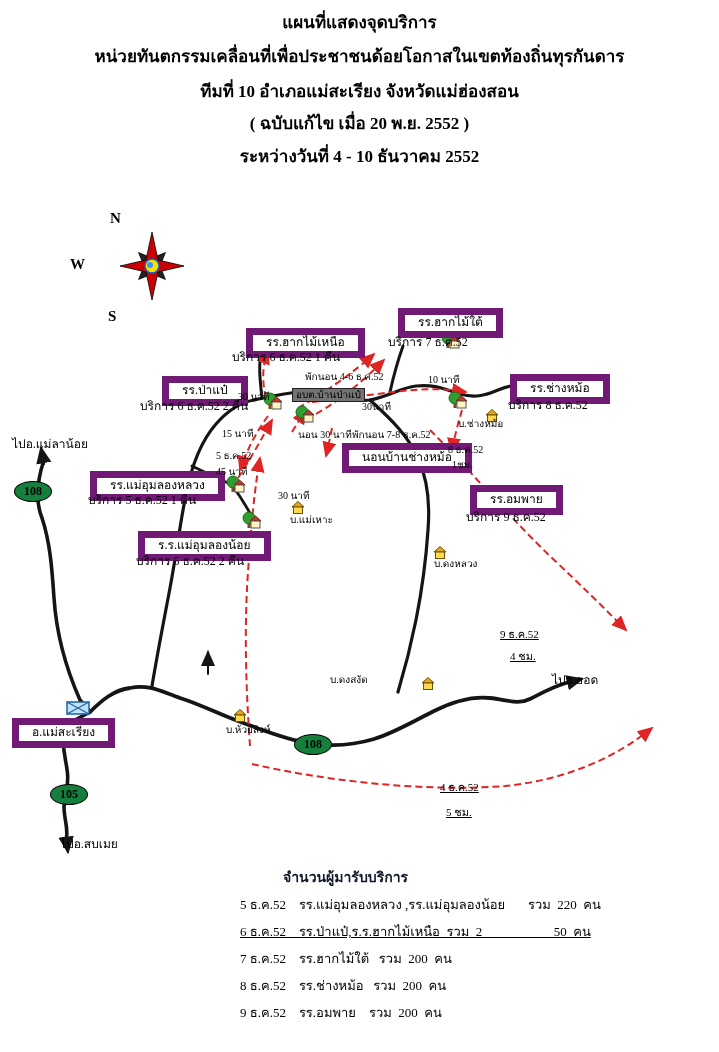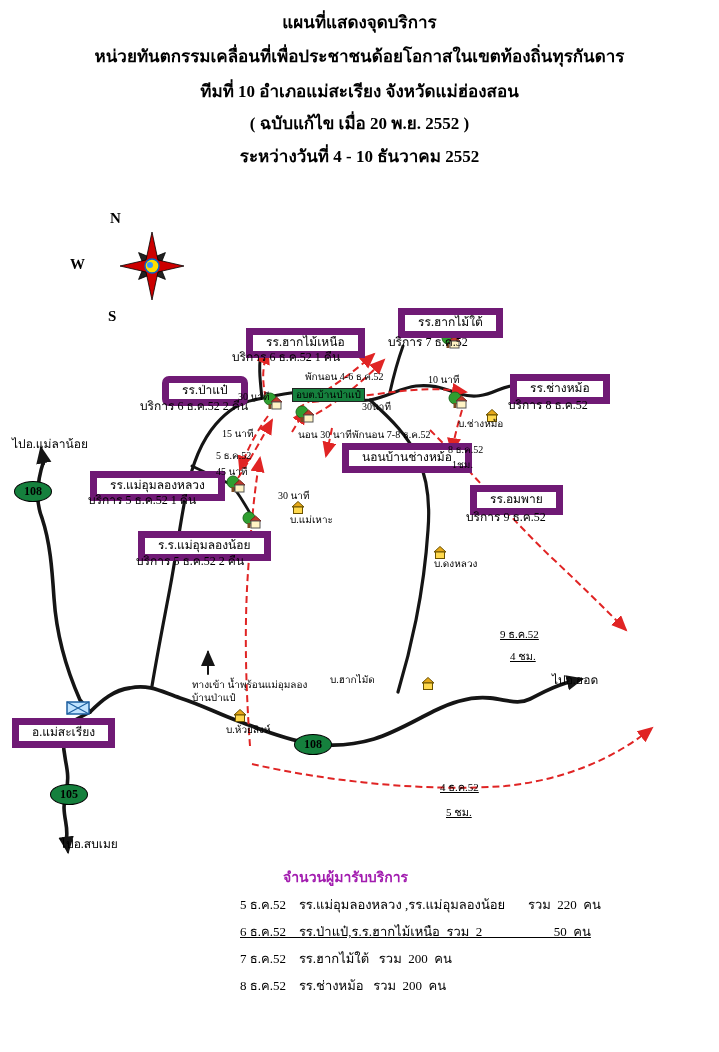"รร.ป่าแป๋" div.lbl { border-radius: 7px -> none }
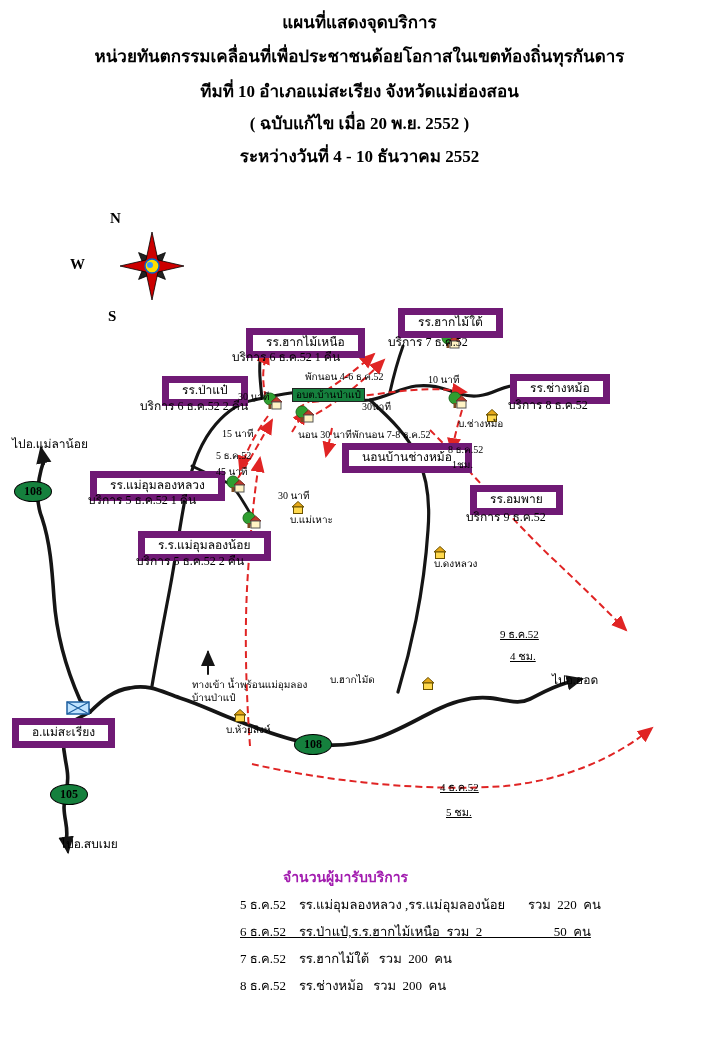"อบต.บ้านป่าแป๋" .small-box { background: #15803d -> #737373 }
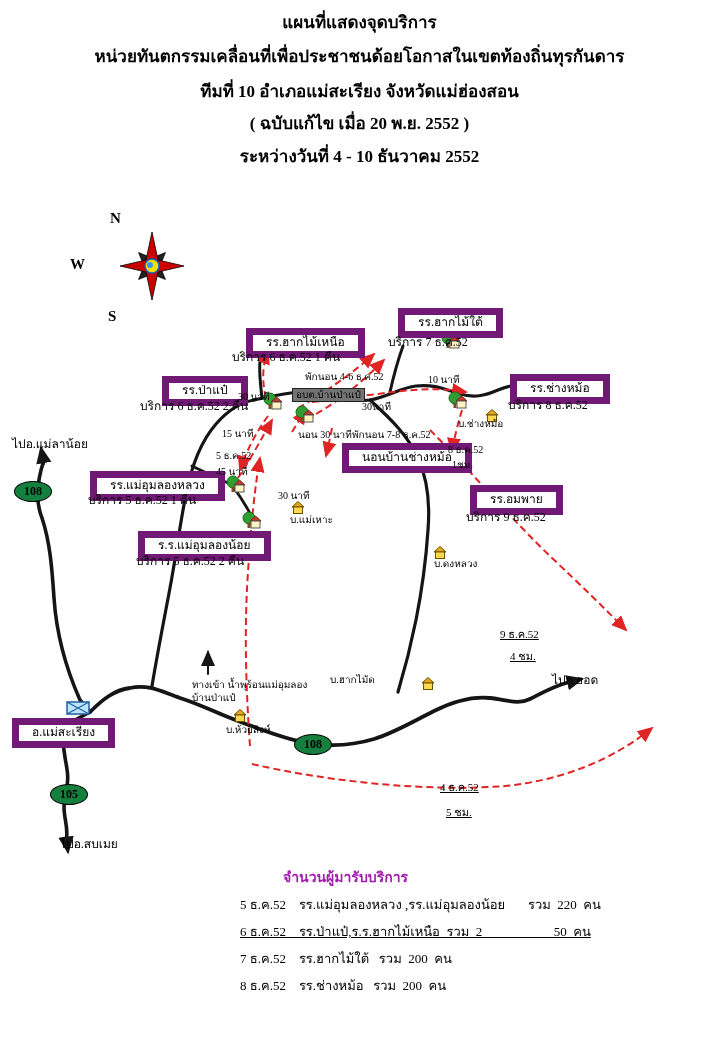"ทางเข้า น้ำพุร้อนแม่อุมลอง" div.hotspring { html: <div> <span>ทางเข้า น้ำพุร้อนแม่อุมลอง</span><br> <span>บ้านป่าแป๋</span> </div> -> none }
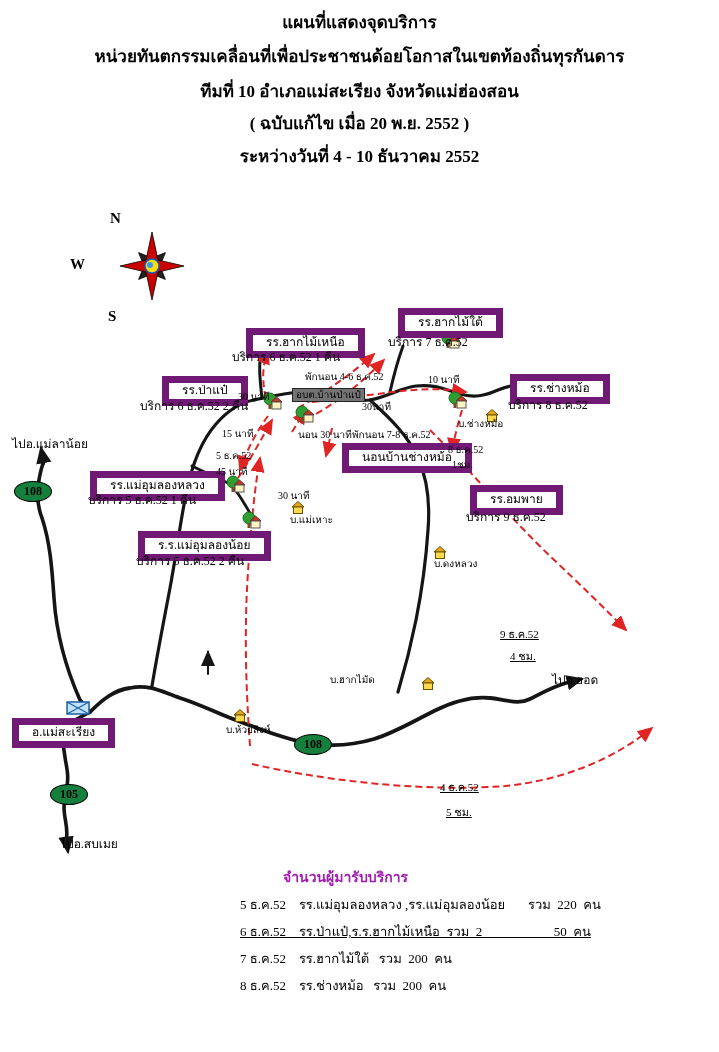"บ.ฮากไมัด" div.lbl { text: บ.ฮากไมัด -> บ.ดงสงัด }
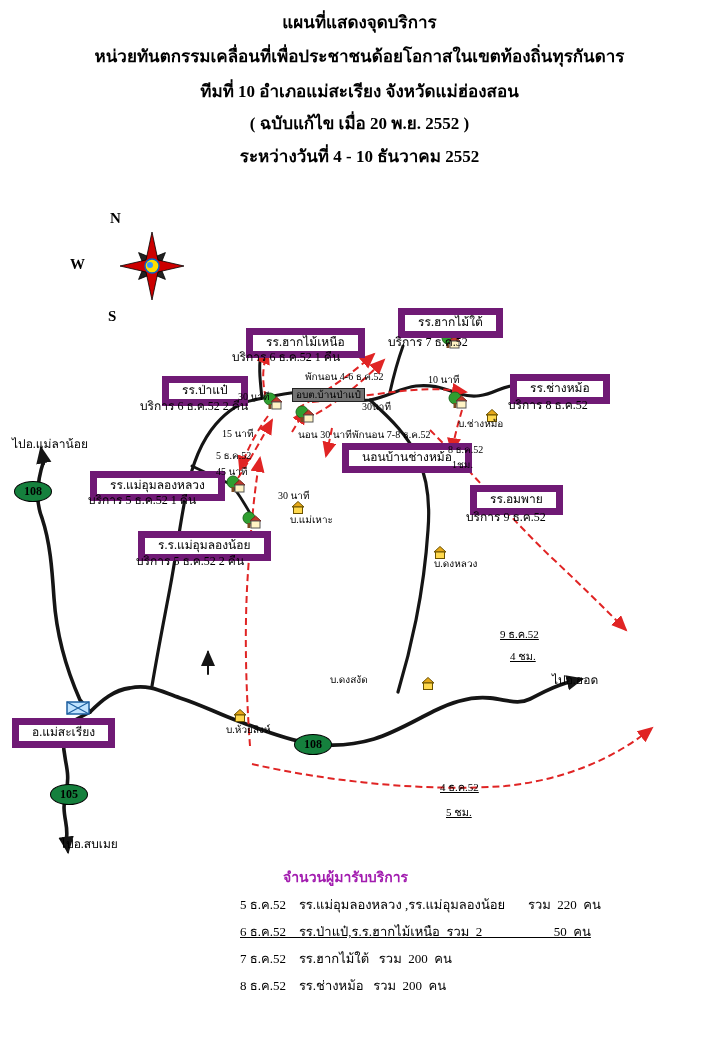"จำนวนผู้มารับบริการ" .summary-title { color: #a21caf -> #0f172a }
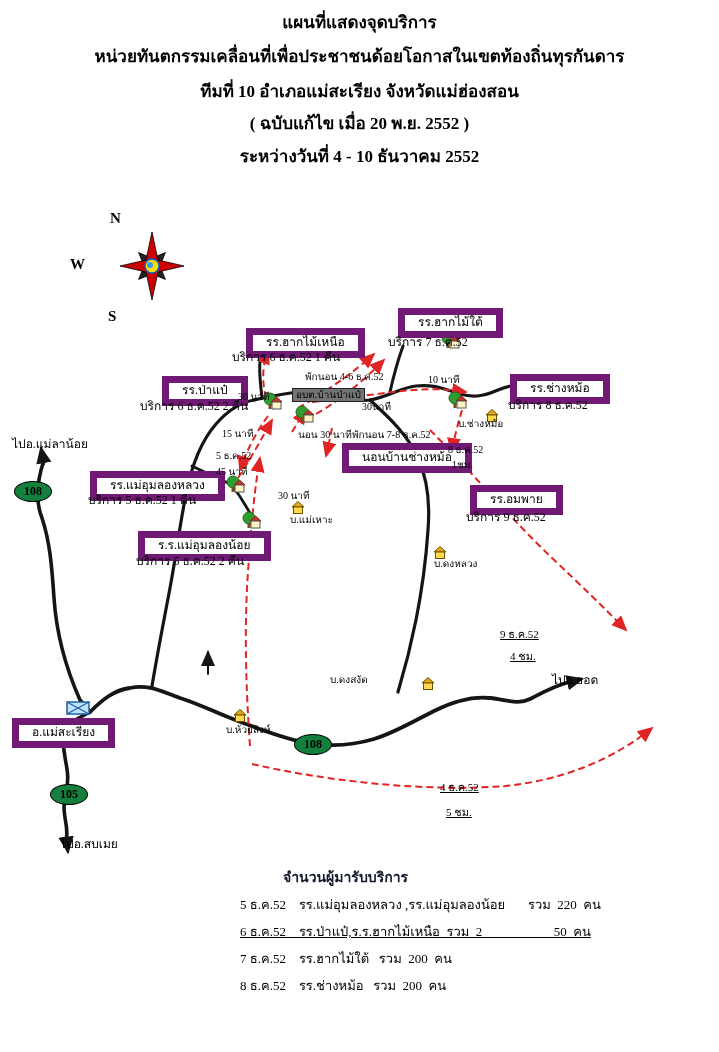"9 ธ.ค.52 รร.อมพาย รวม 200" div.summary-row { html: none -> <div>9 ธ.ค.52 รร.อมพาย รวม 200 คน</div> }
